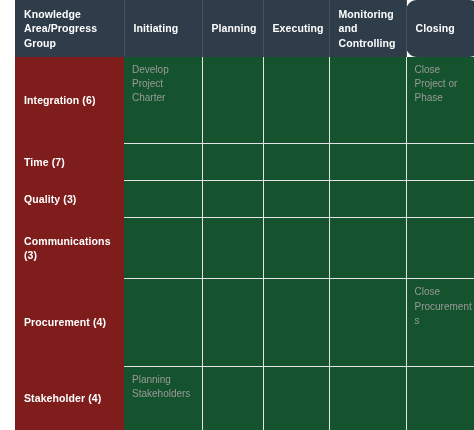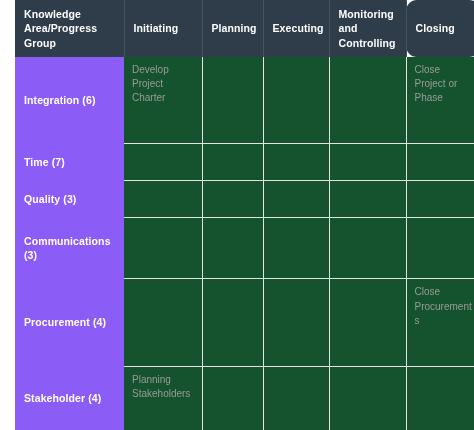"Integration (6)" td.area { background: #8b5cf6 -> #7f1d1d }
